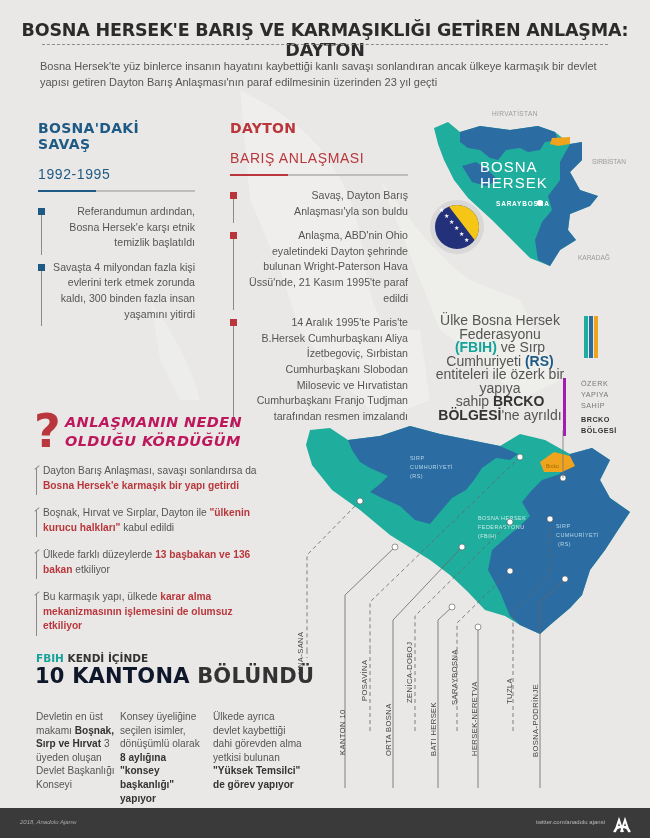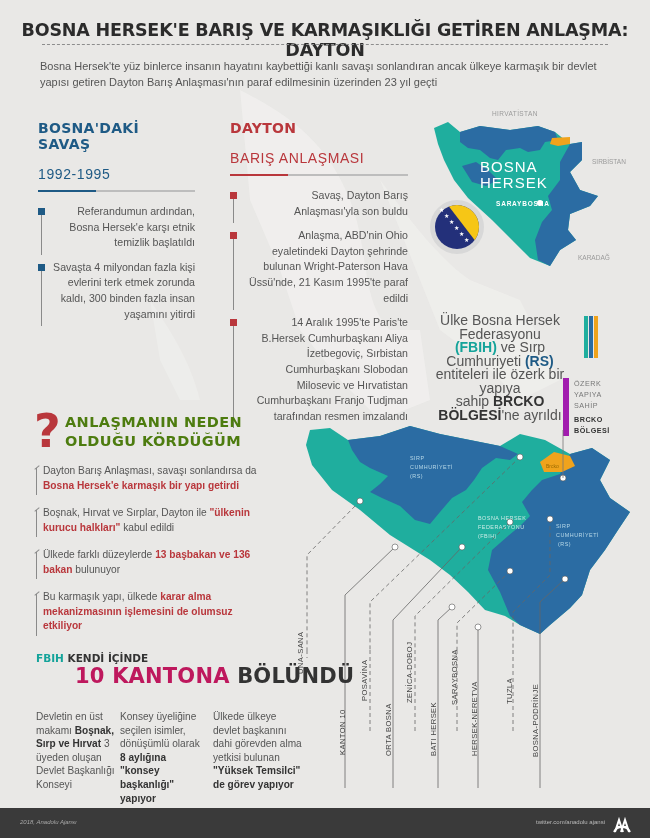"ÖZERK" .ozerk { border-left: 6px solid #a21caf -> 3px solid #a21caf; padding-left: 5px -> 15px }
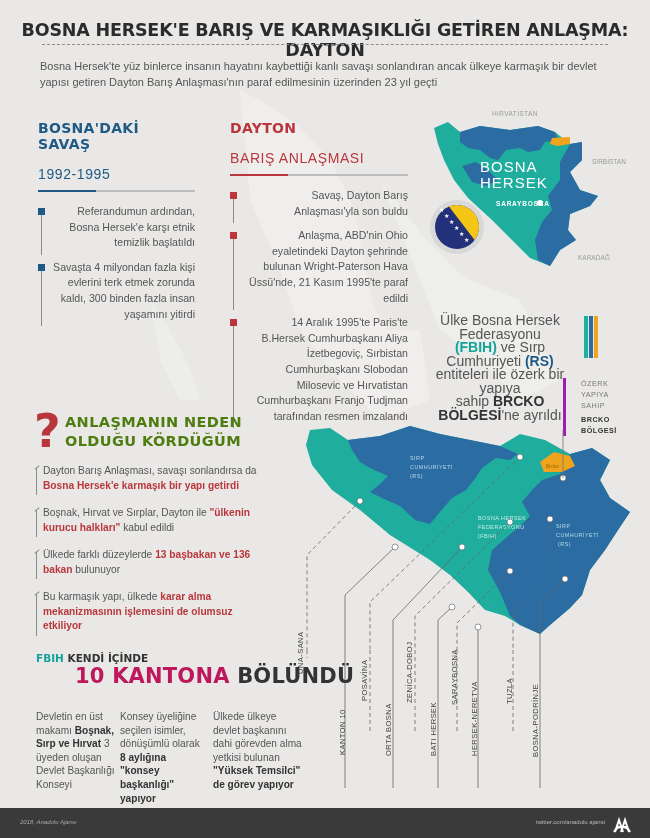"ANLAŞMANIN NEDEN" .q-title { color: #4d7c0f -> #be185d; font-style: none -> italic }
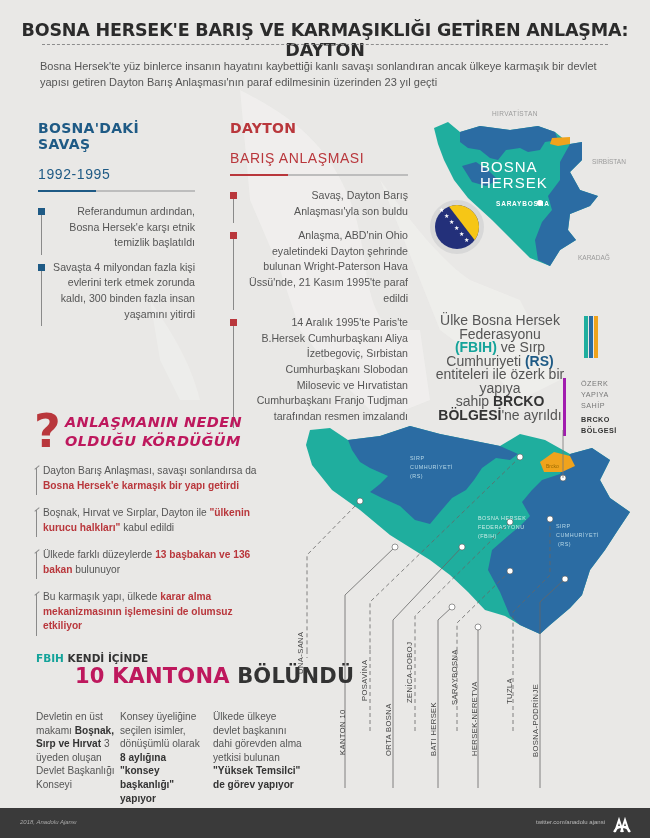"bulunuyor" span { text: bulunuyor -> etkiliyor }
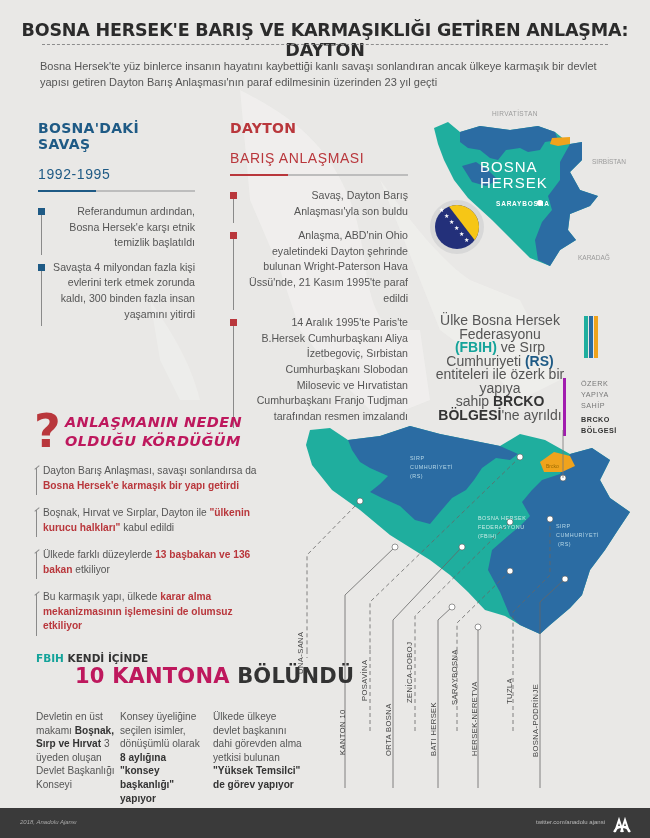"10 KANTONA" .k-title .t { color: #be185d -> #0f172a; margin-left: 40px -> none }
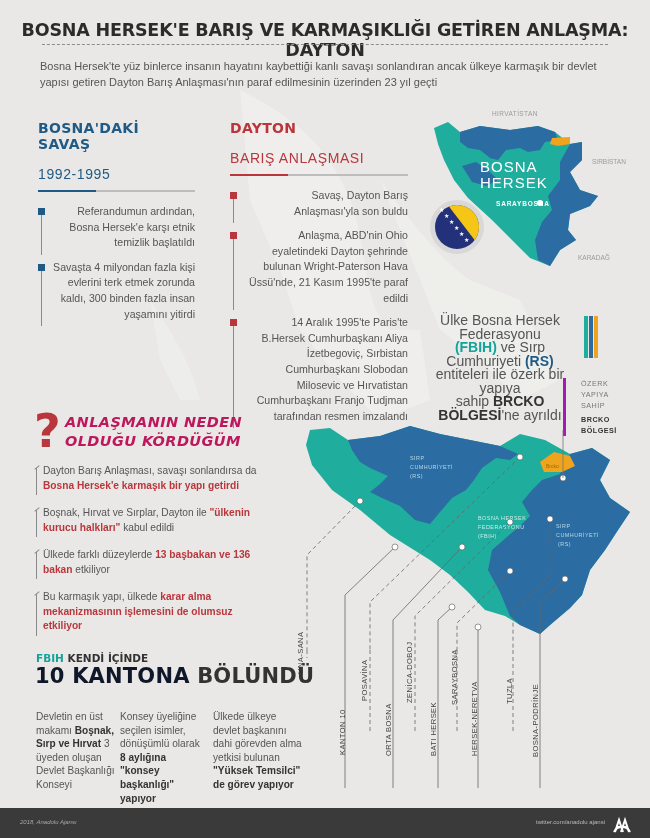"Ülkede ülkeye devlet başkanını dahi" span { text: ülkeye devlet başkanını -> ayrıca devlet kaybettiği }
